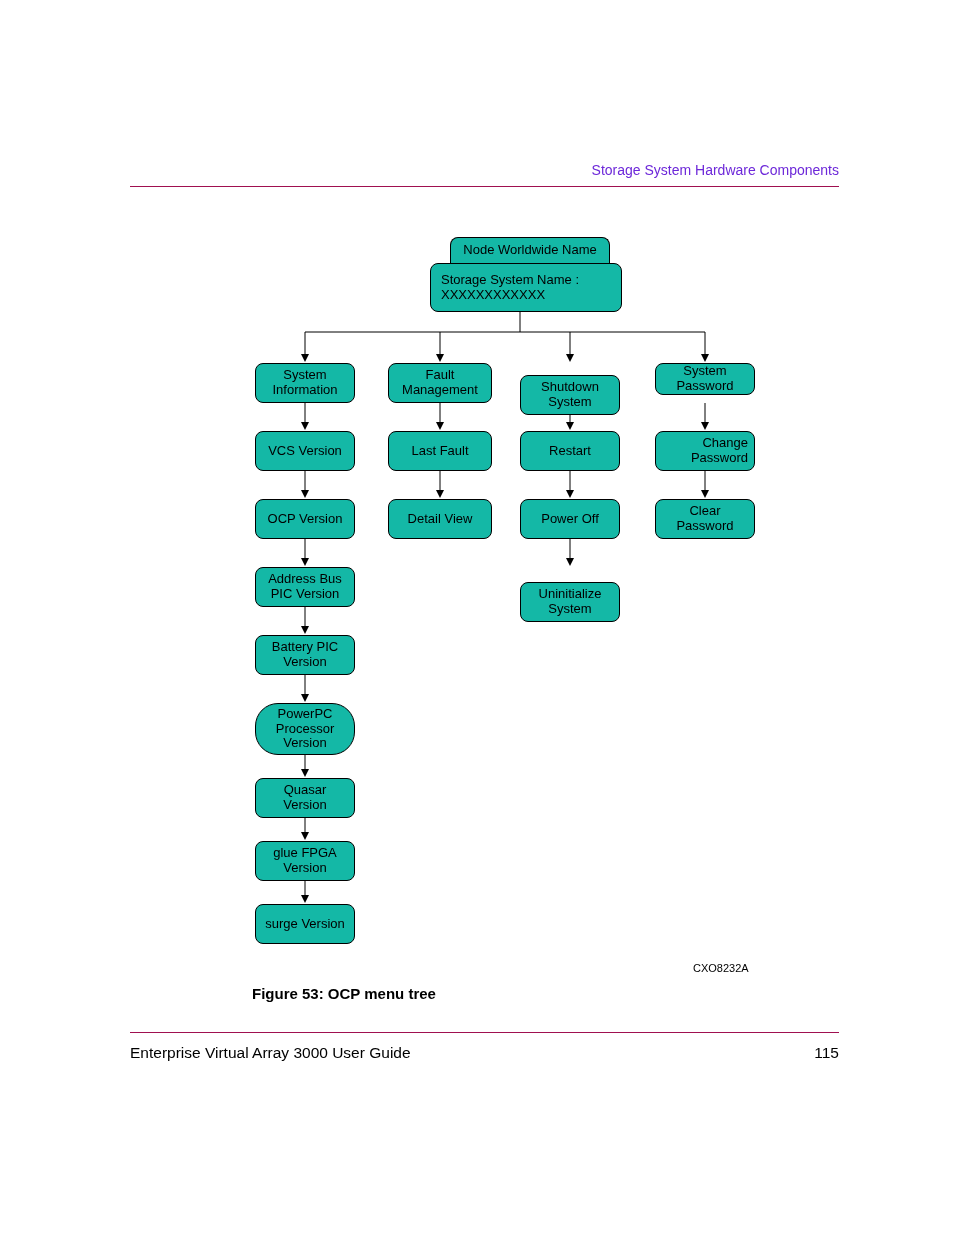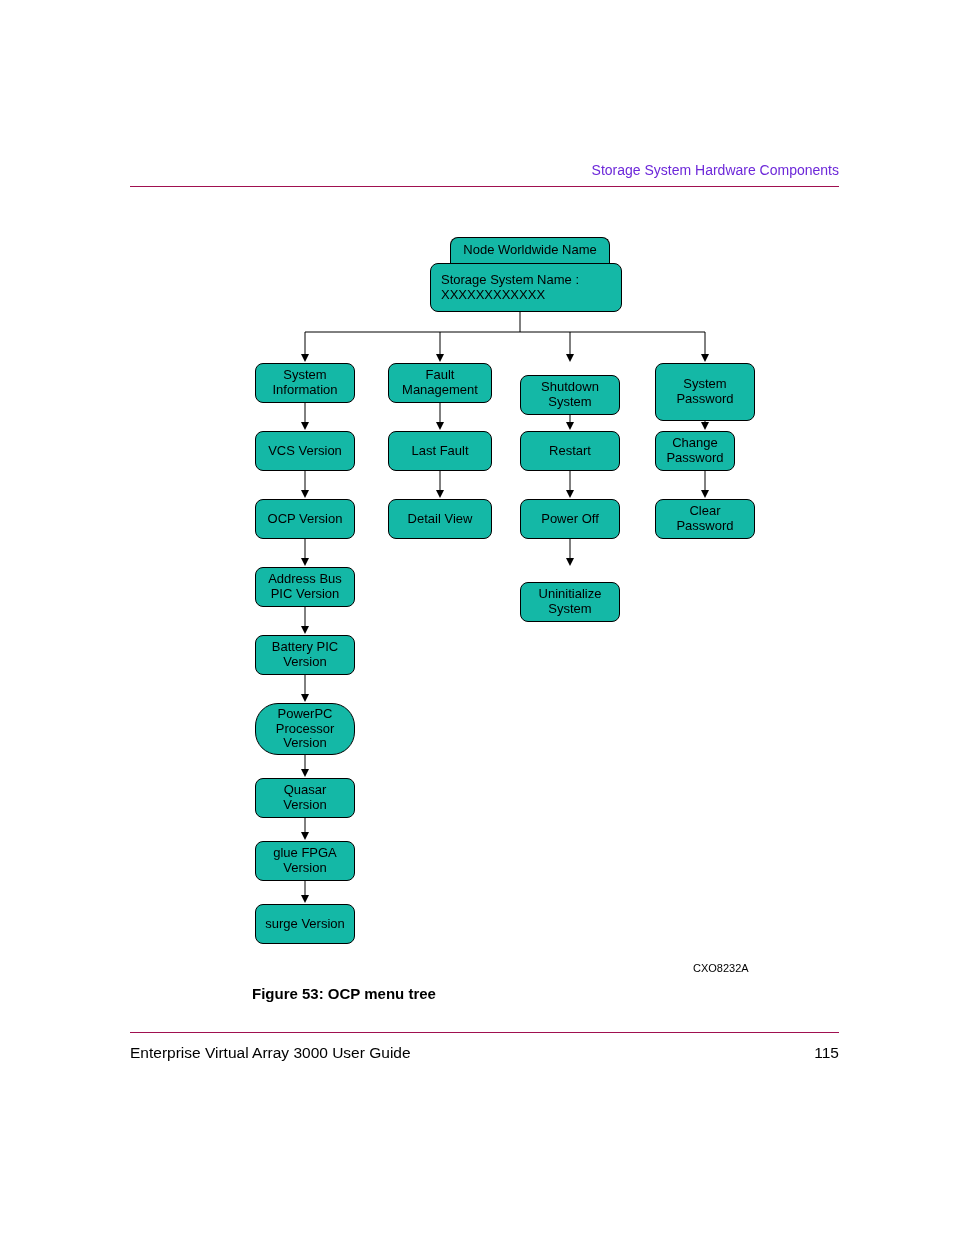"System Password" div.box { height: 58px -> 32px }
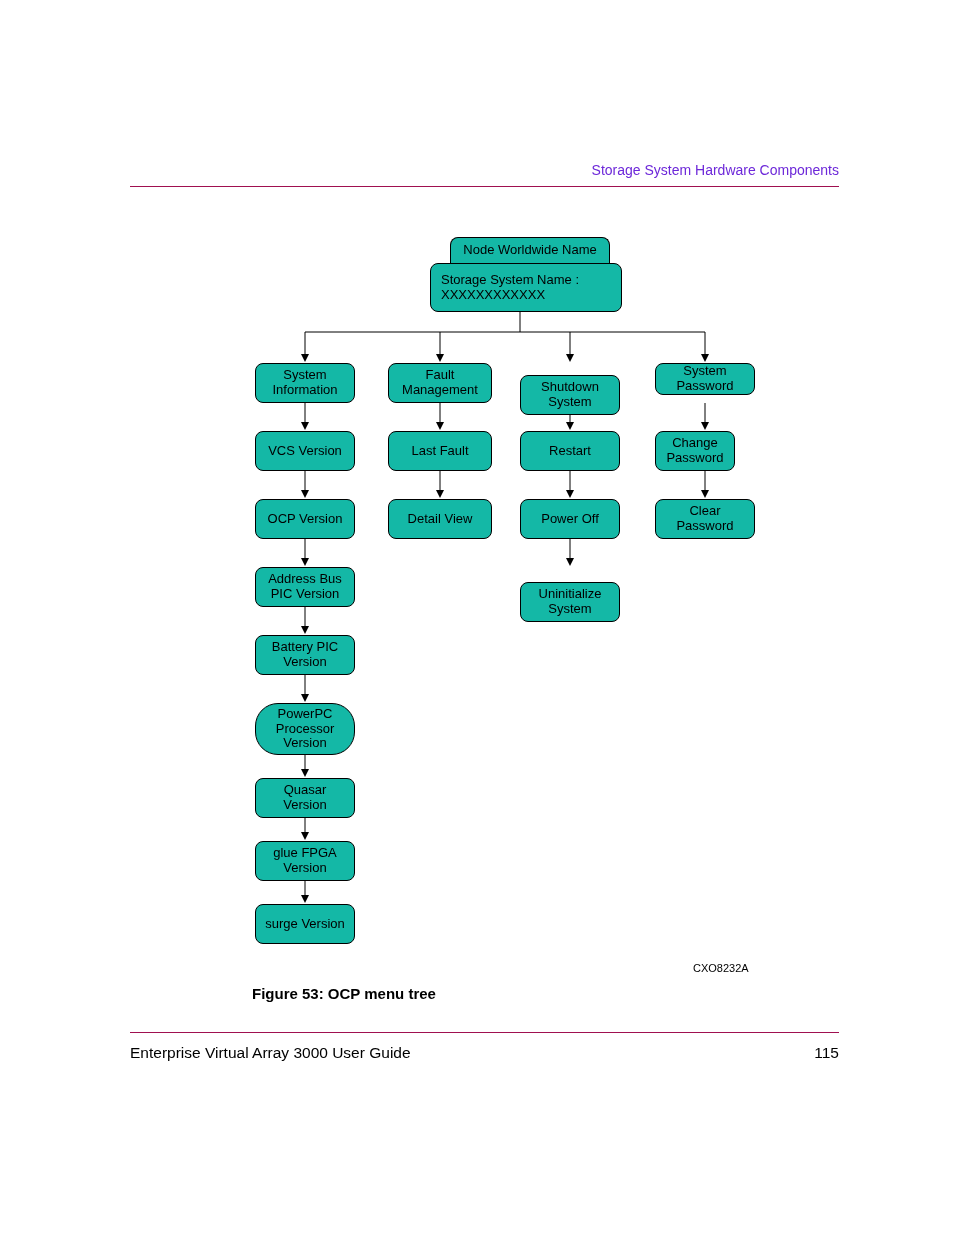"Change Password" div.box { text-align: none -> right; width: 80px -> 100px }
